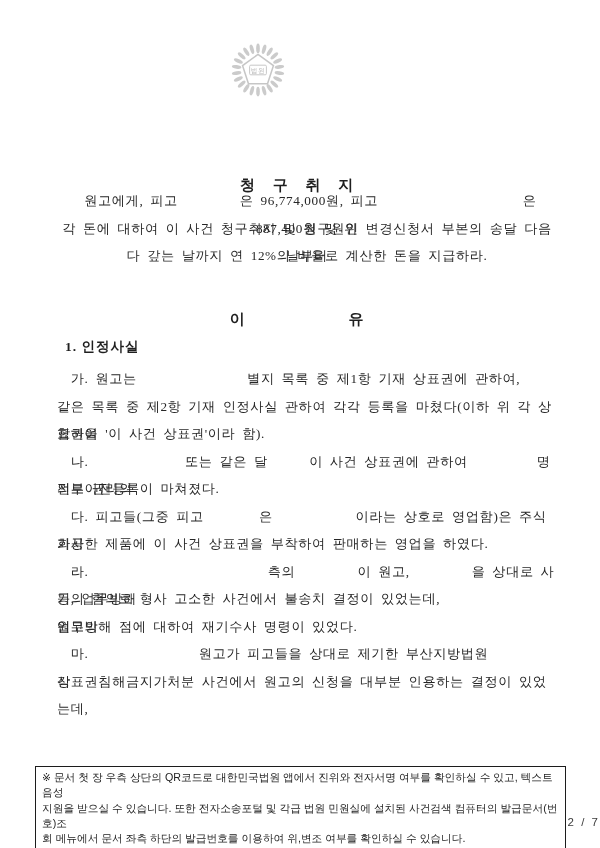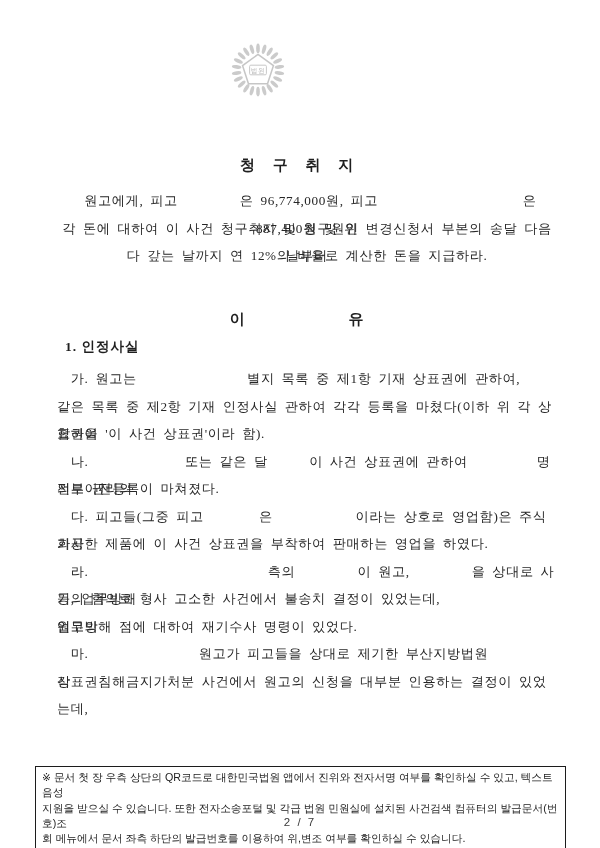"청 구 취 지" .claim-title { top: 156px -> 176px }
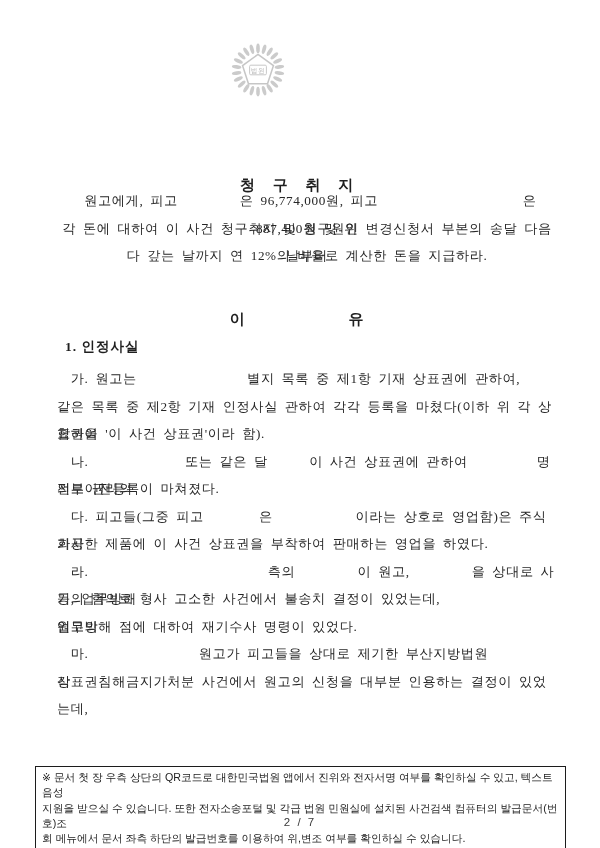"2 / 7" .page-number { text-align: center -> right }
